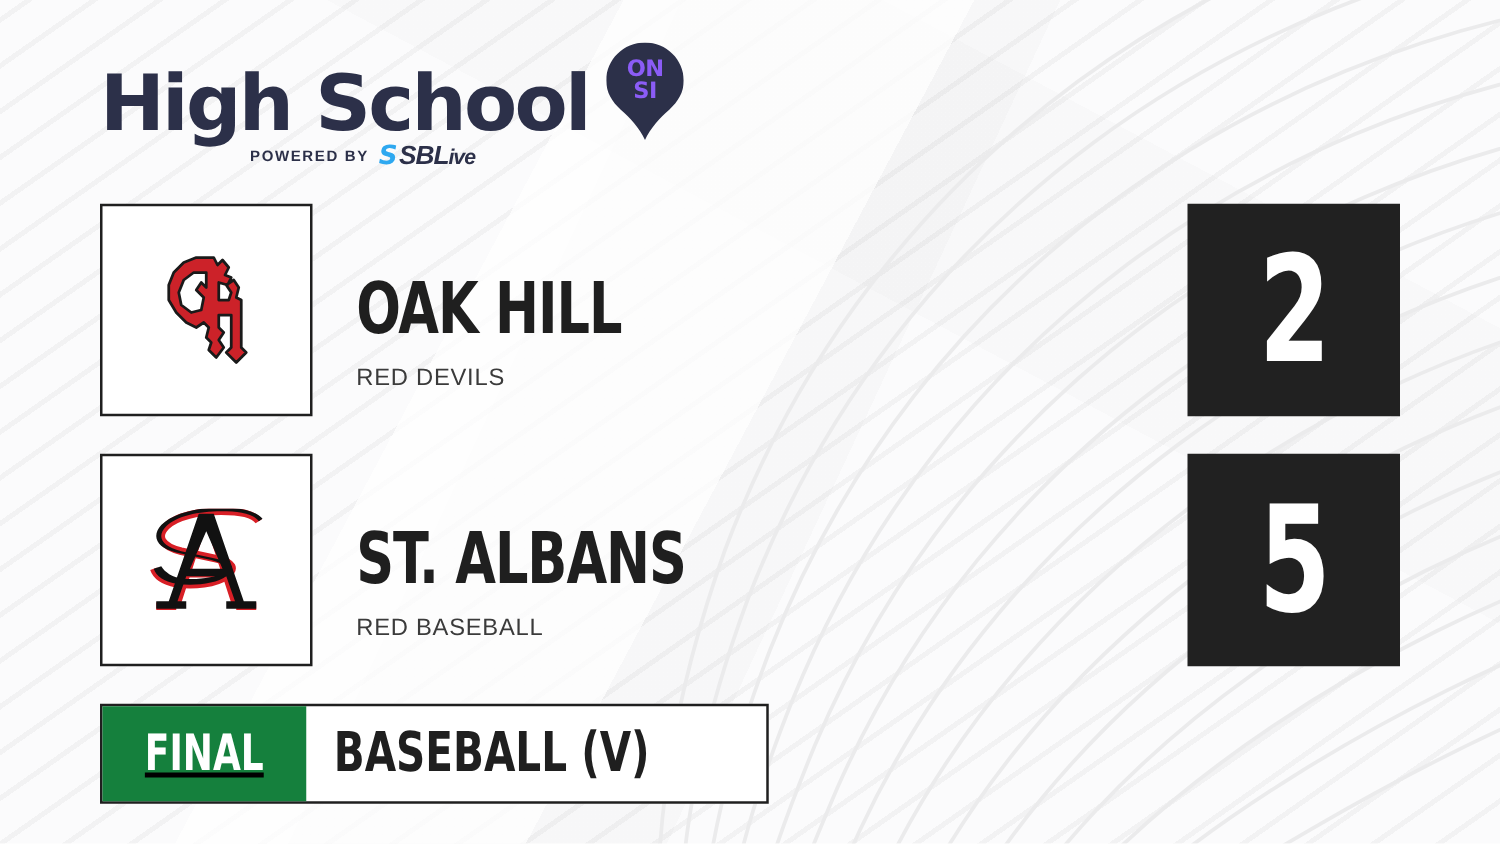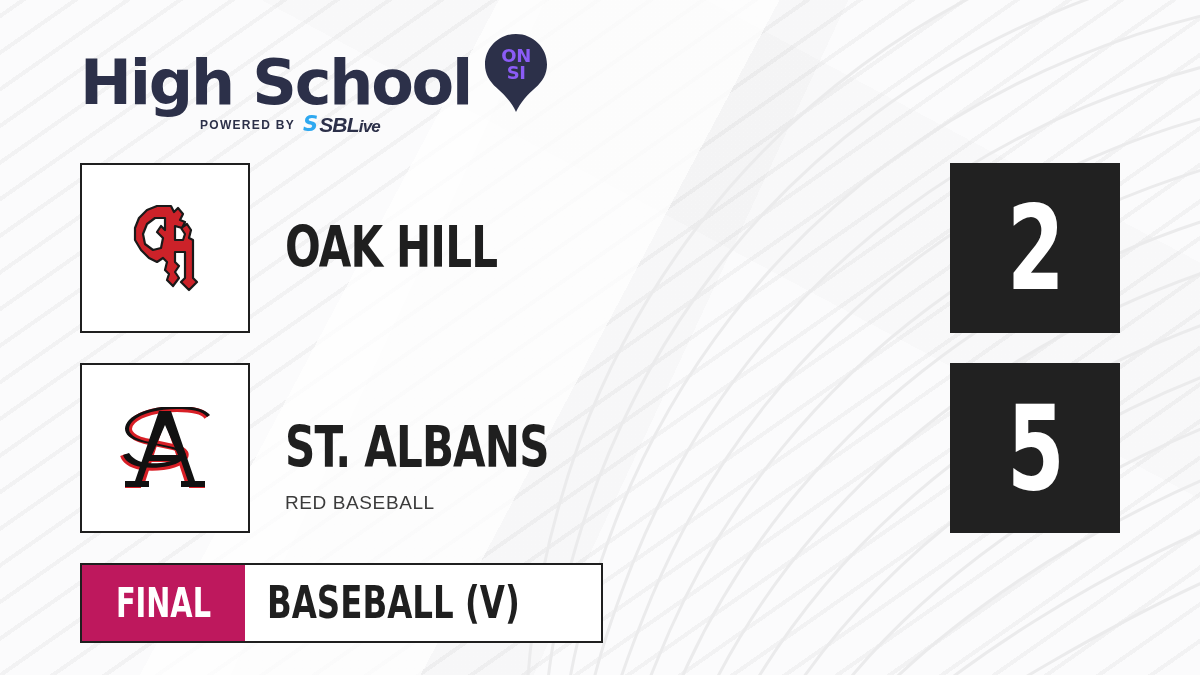"RED DEVILS" div.team-mascot { html: none -> <div>RED DEVILS</div> }
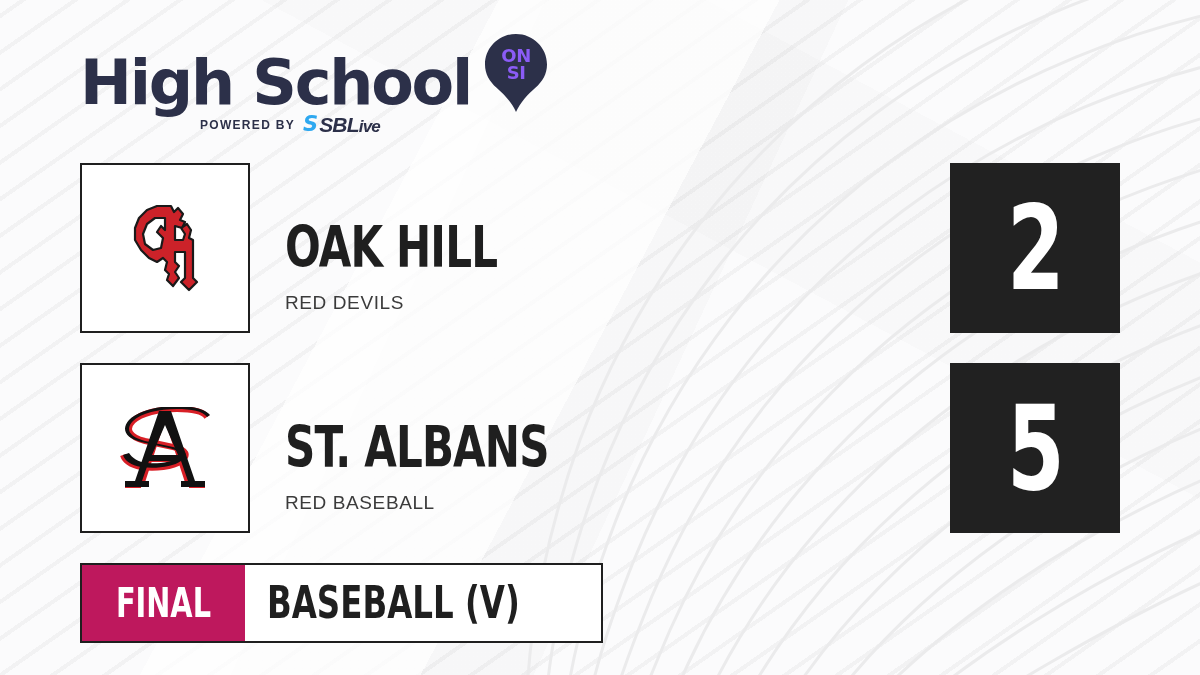"FINAL" .status-final { background: #be185d -> #15803d; text-decoration: none -> underline }
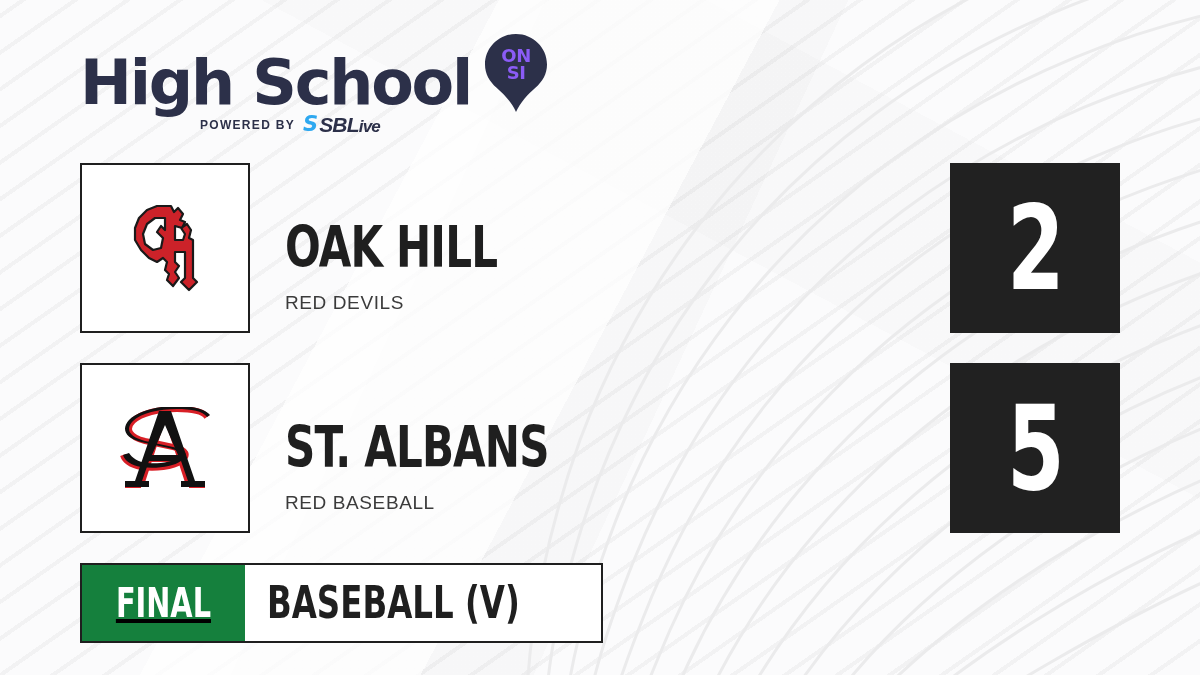"BASEBALL (V)" .status-sport { padding: 0 26px 0 22px -> 0 38px 0 22px }
